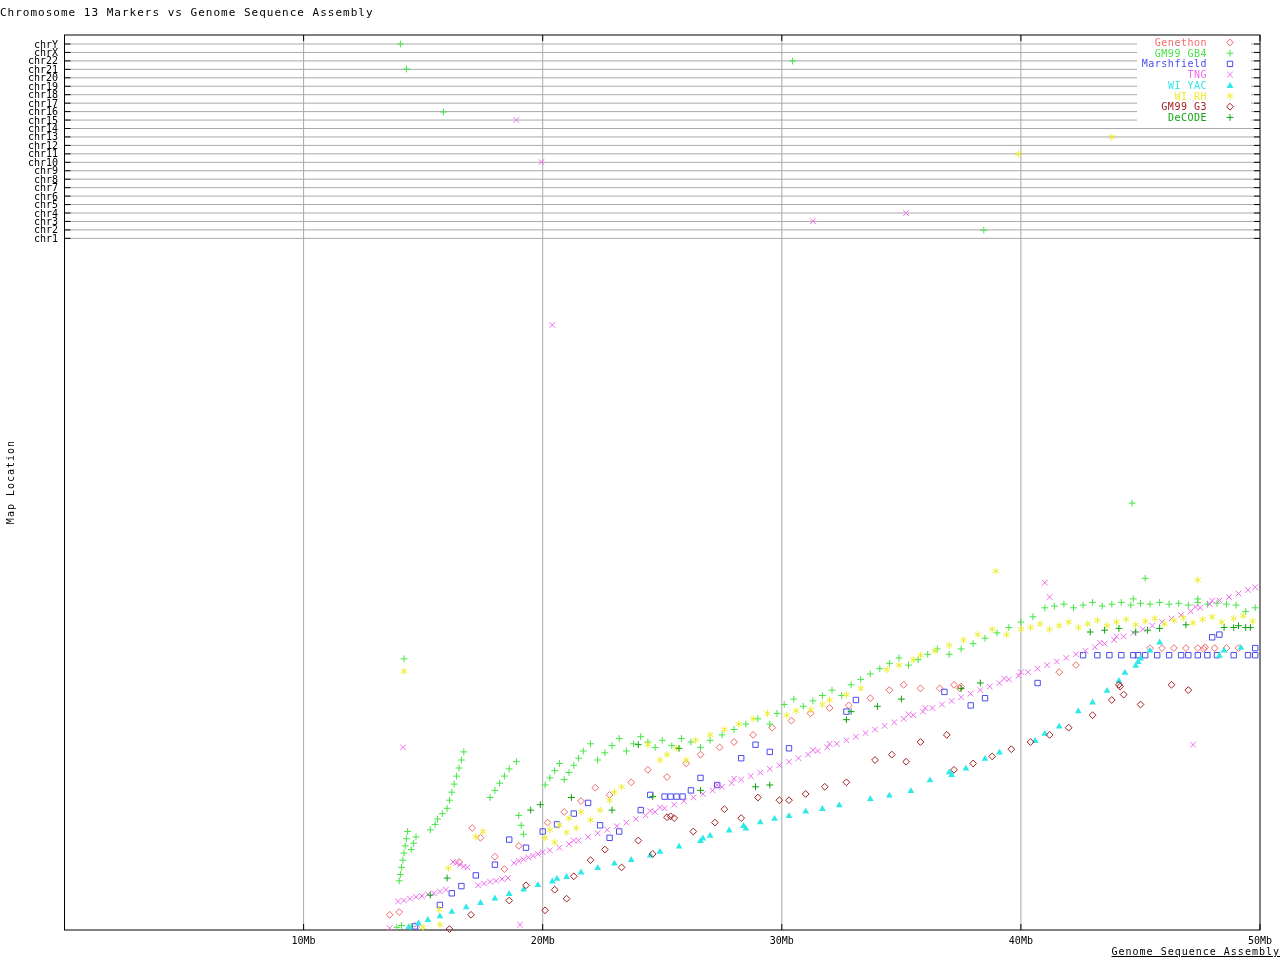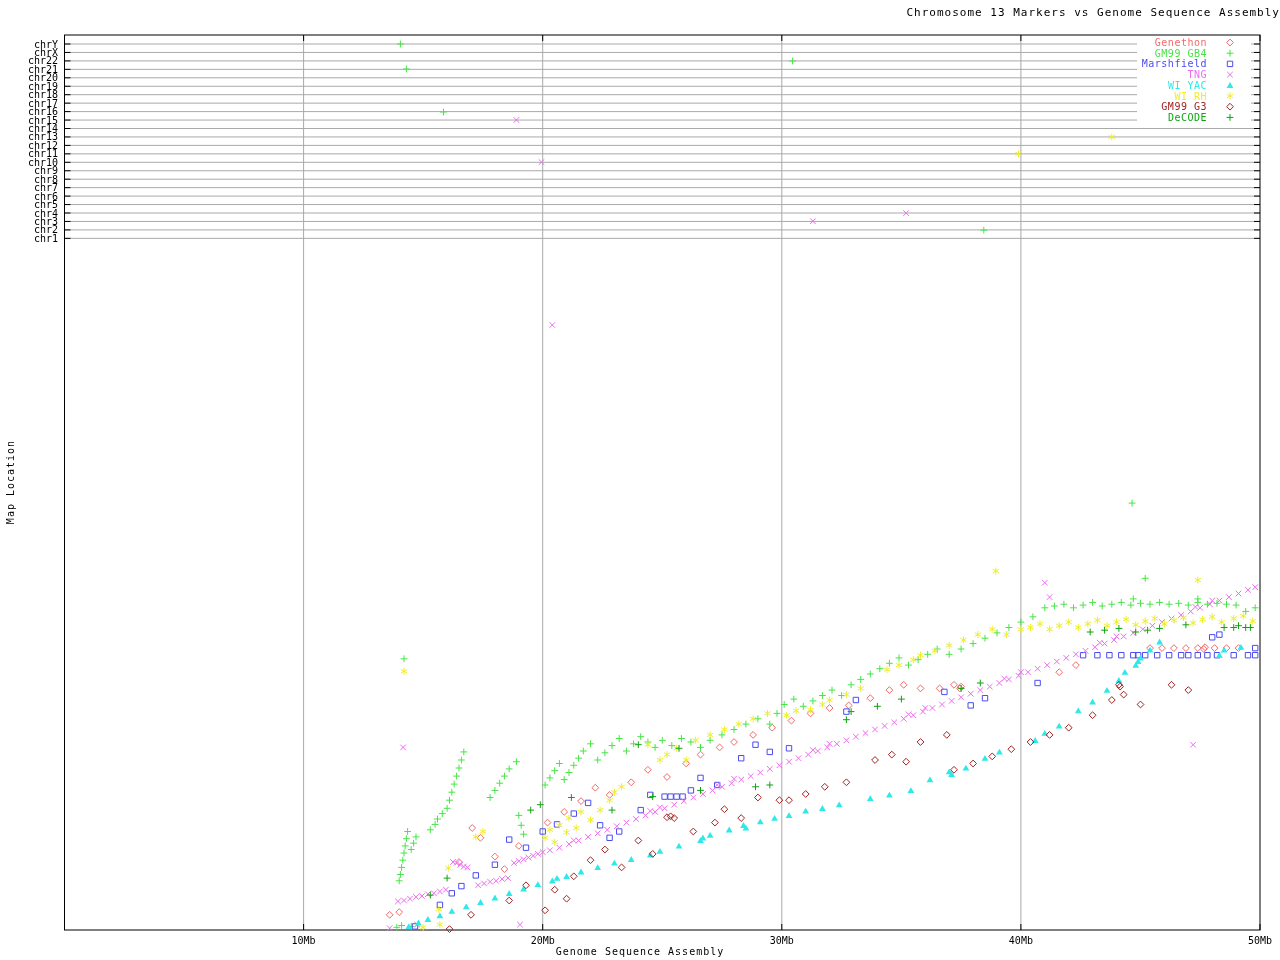"Chromosome 13 Markers vs Genome" .title { text-align: right -> left }
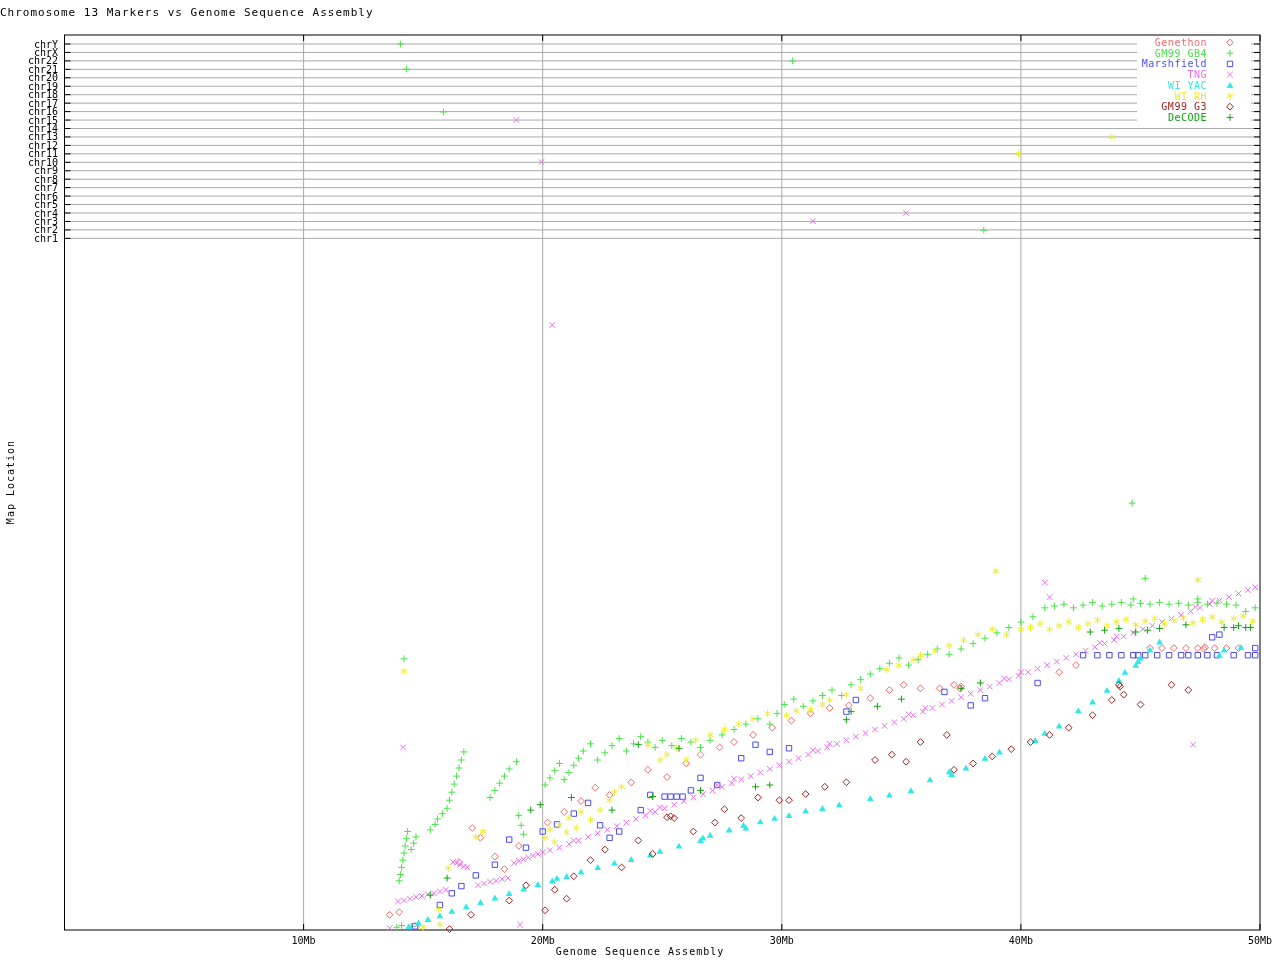"Genome Sequence Assembly" .xlabel { text-align: center -> right; text-decoration: none -> underline }
